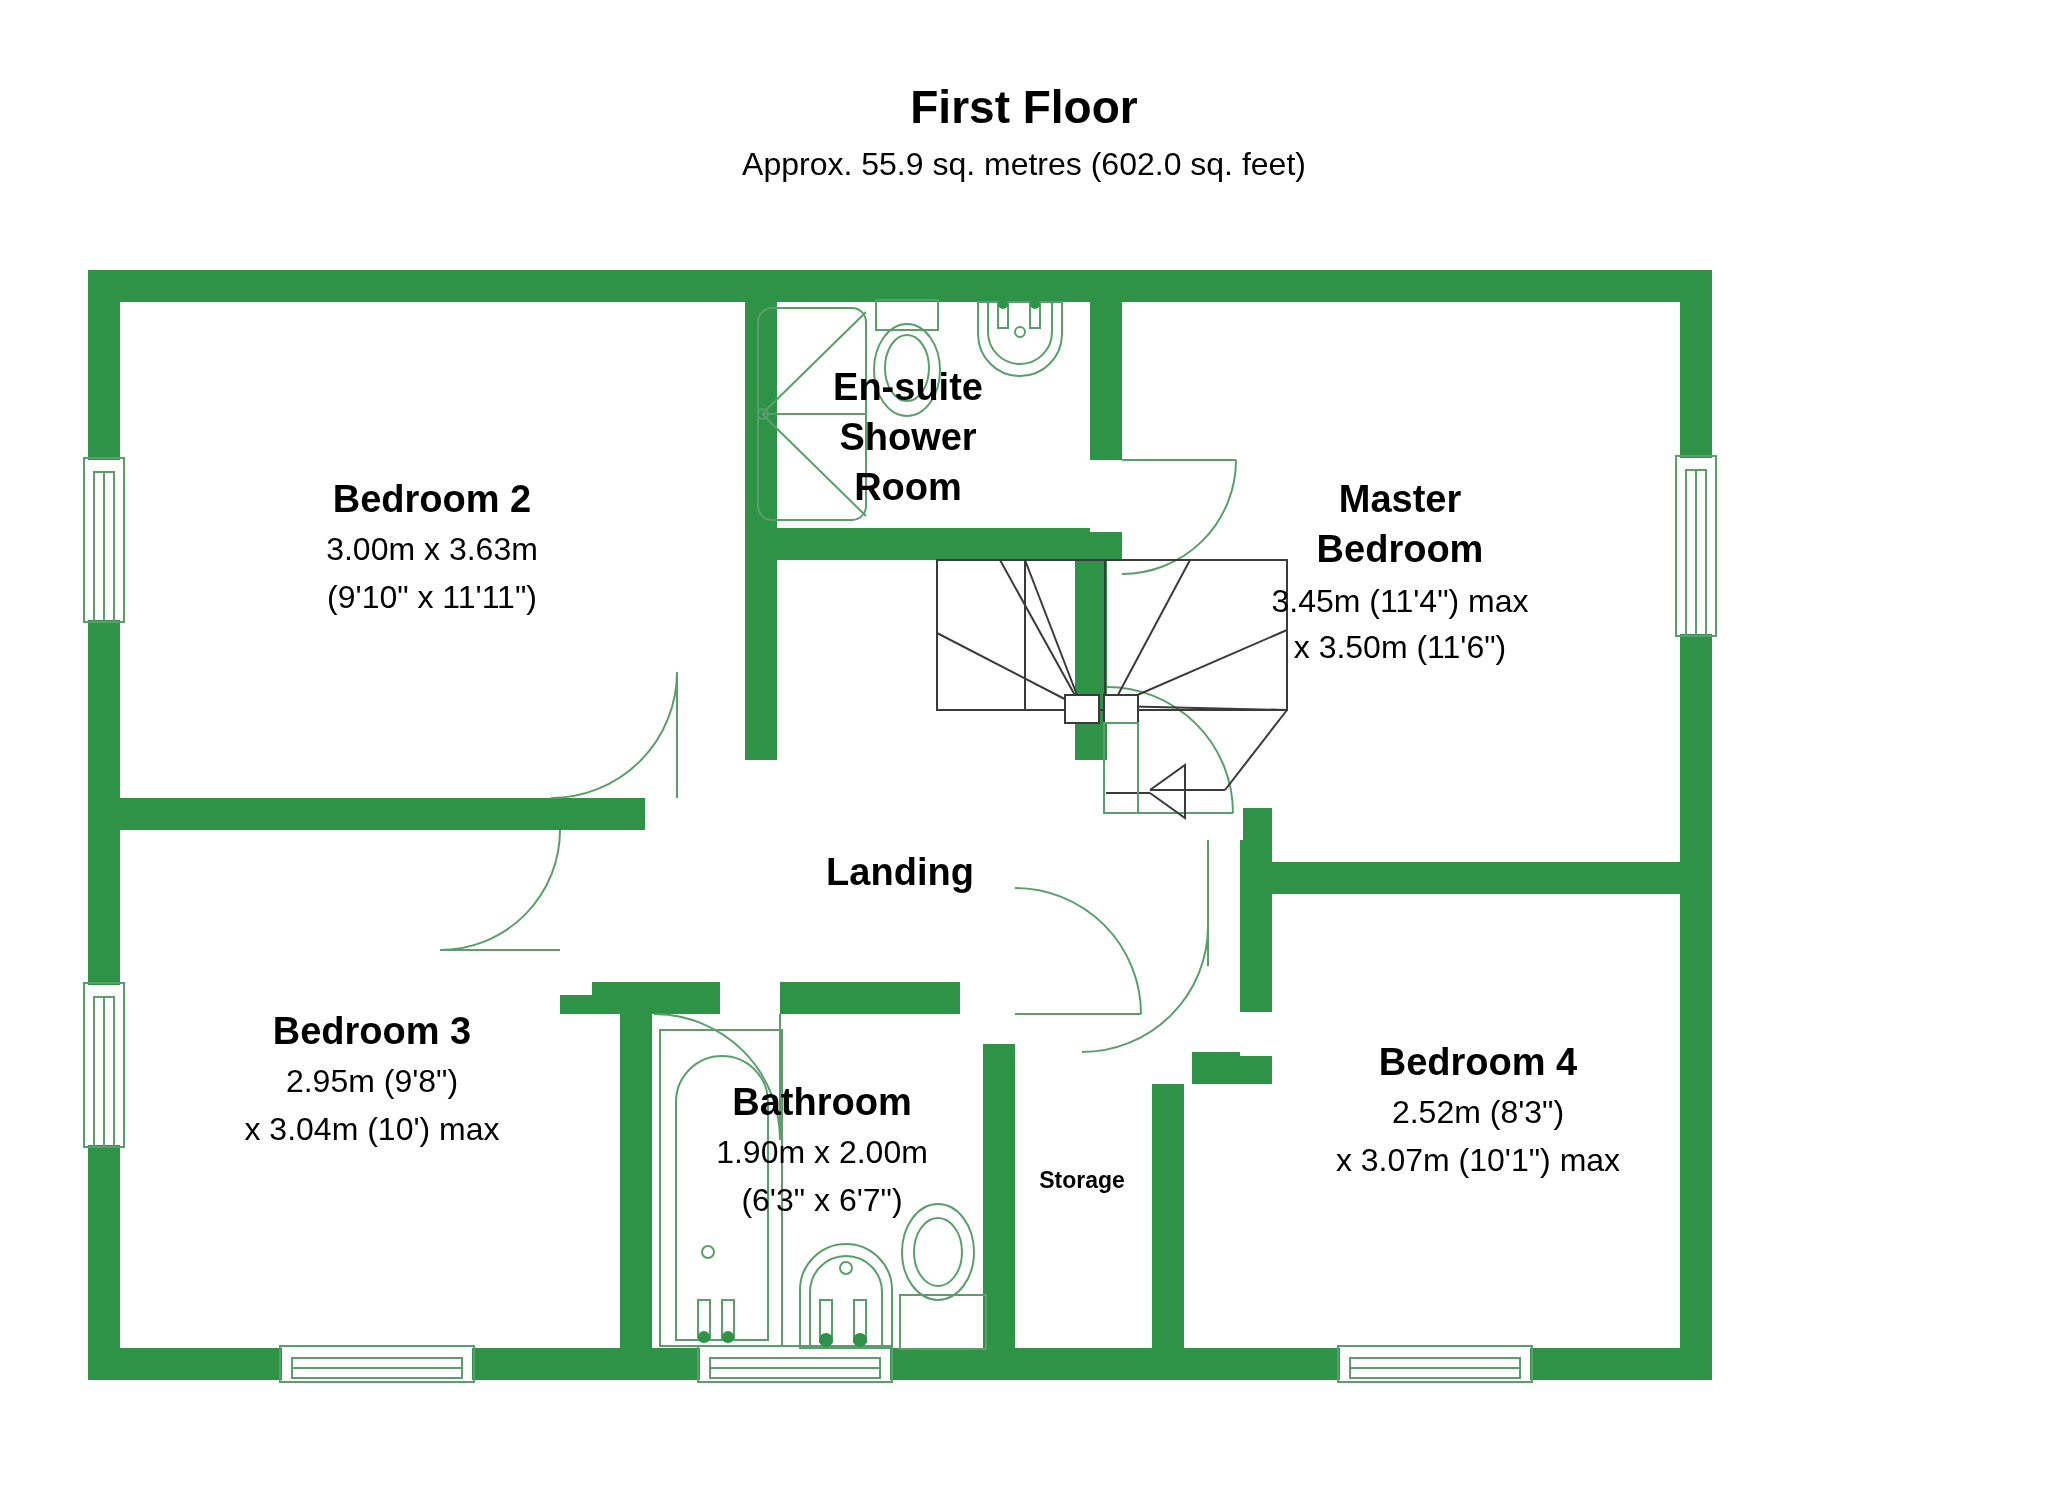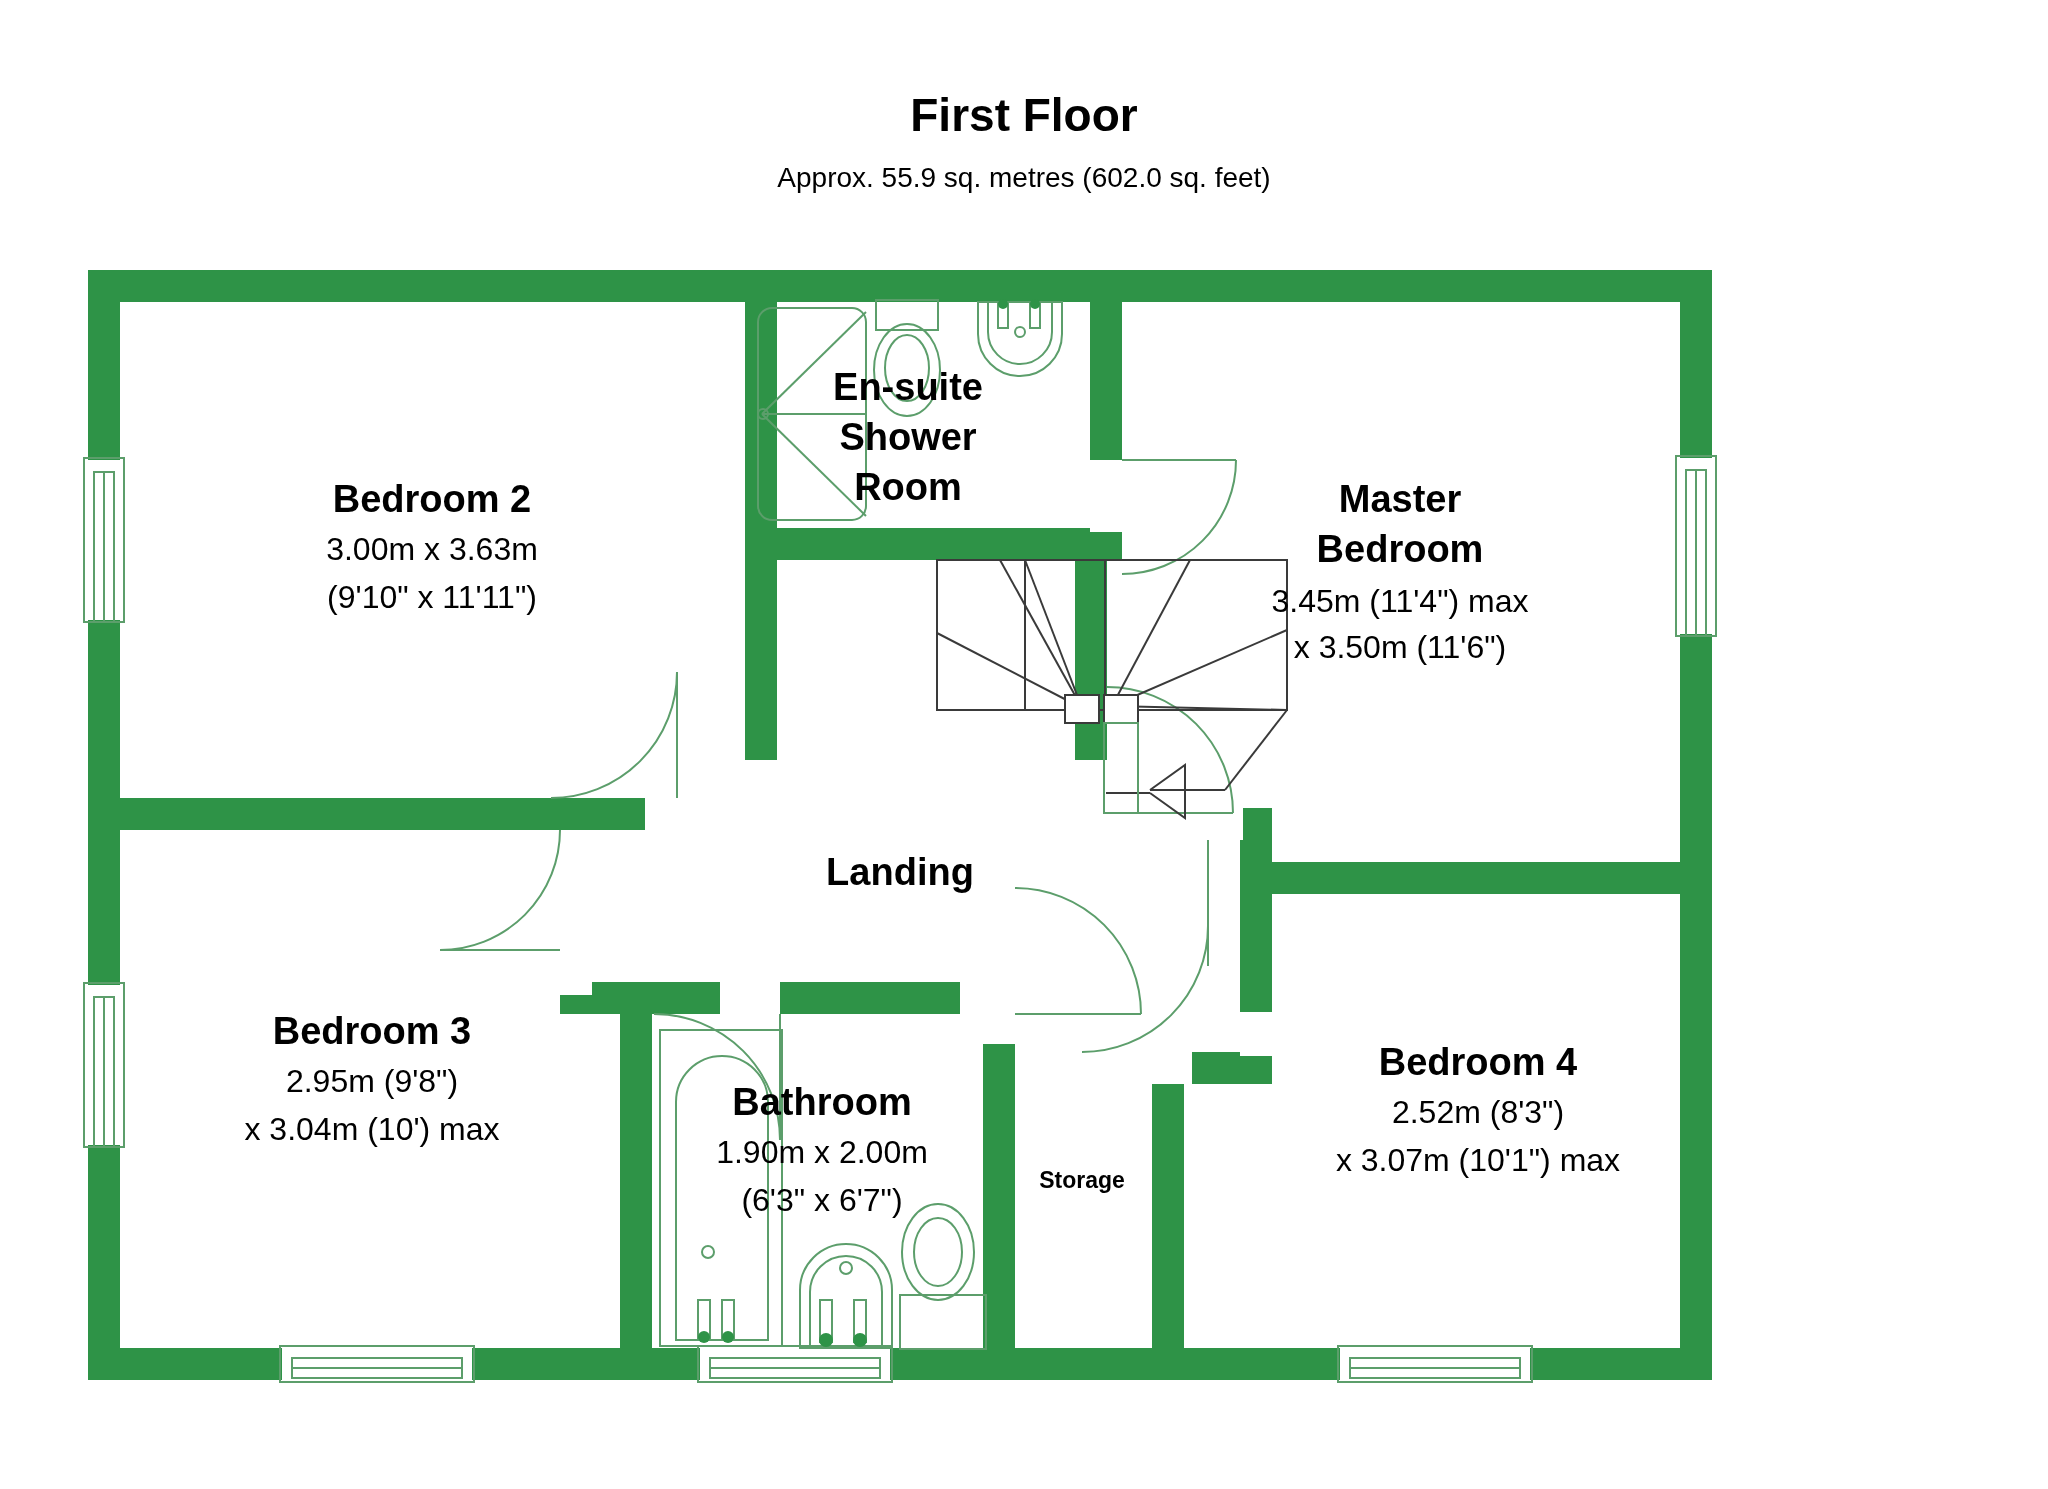"First Floor" #plan-title { margin: 8px -> 0 }
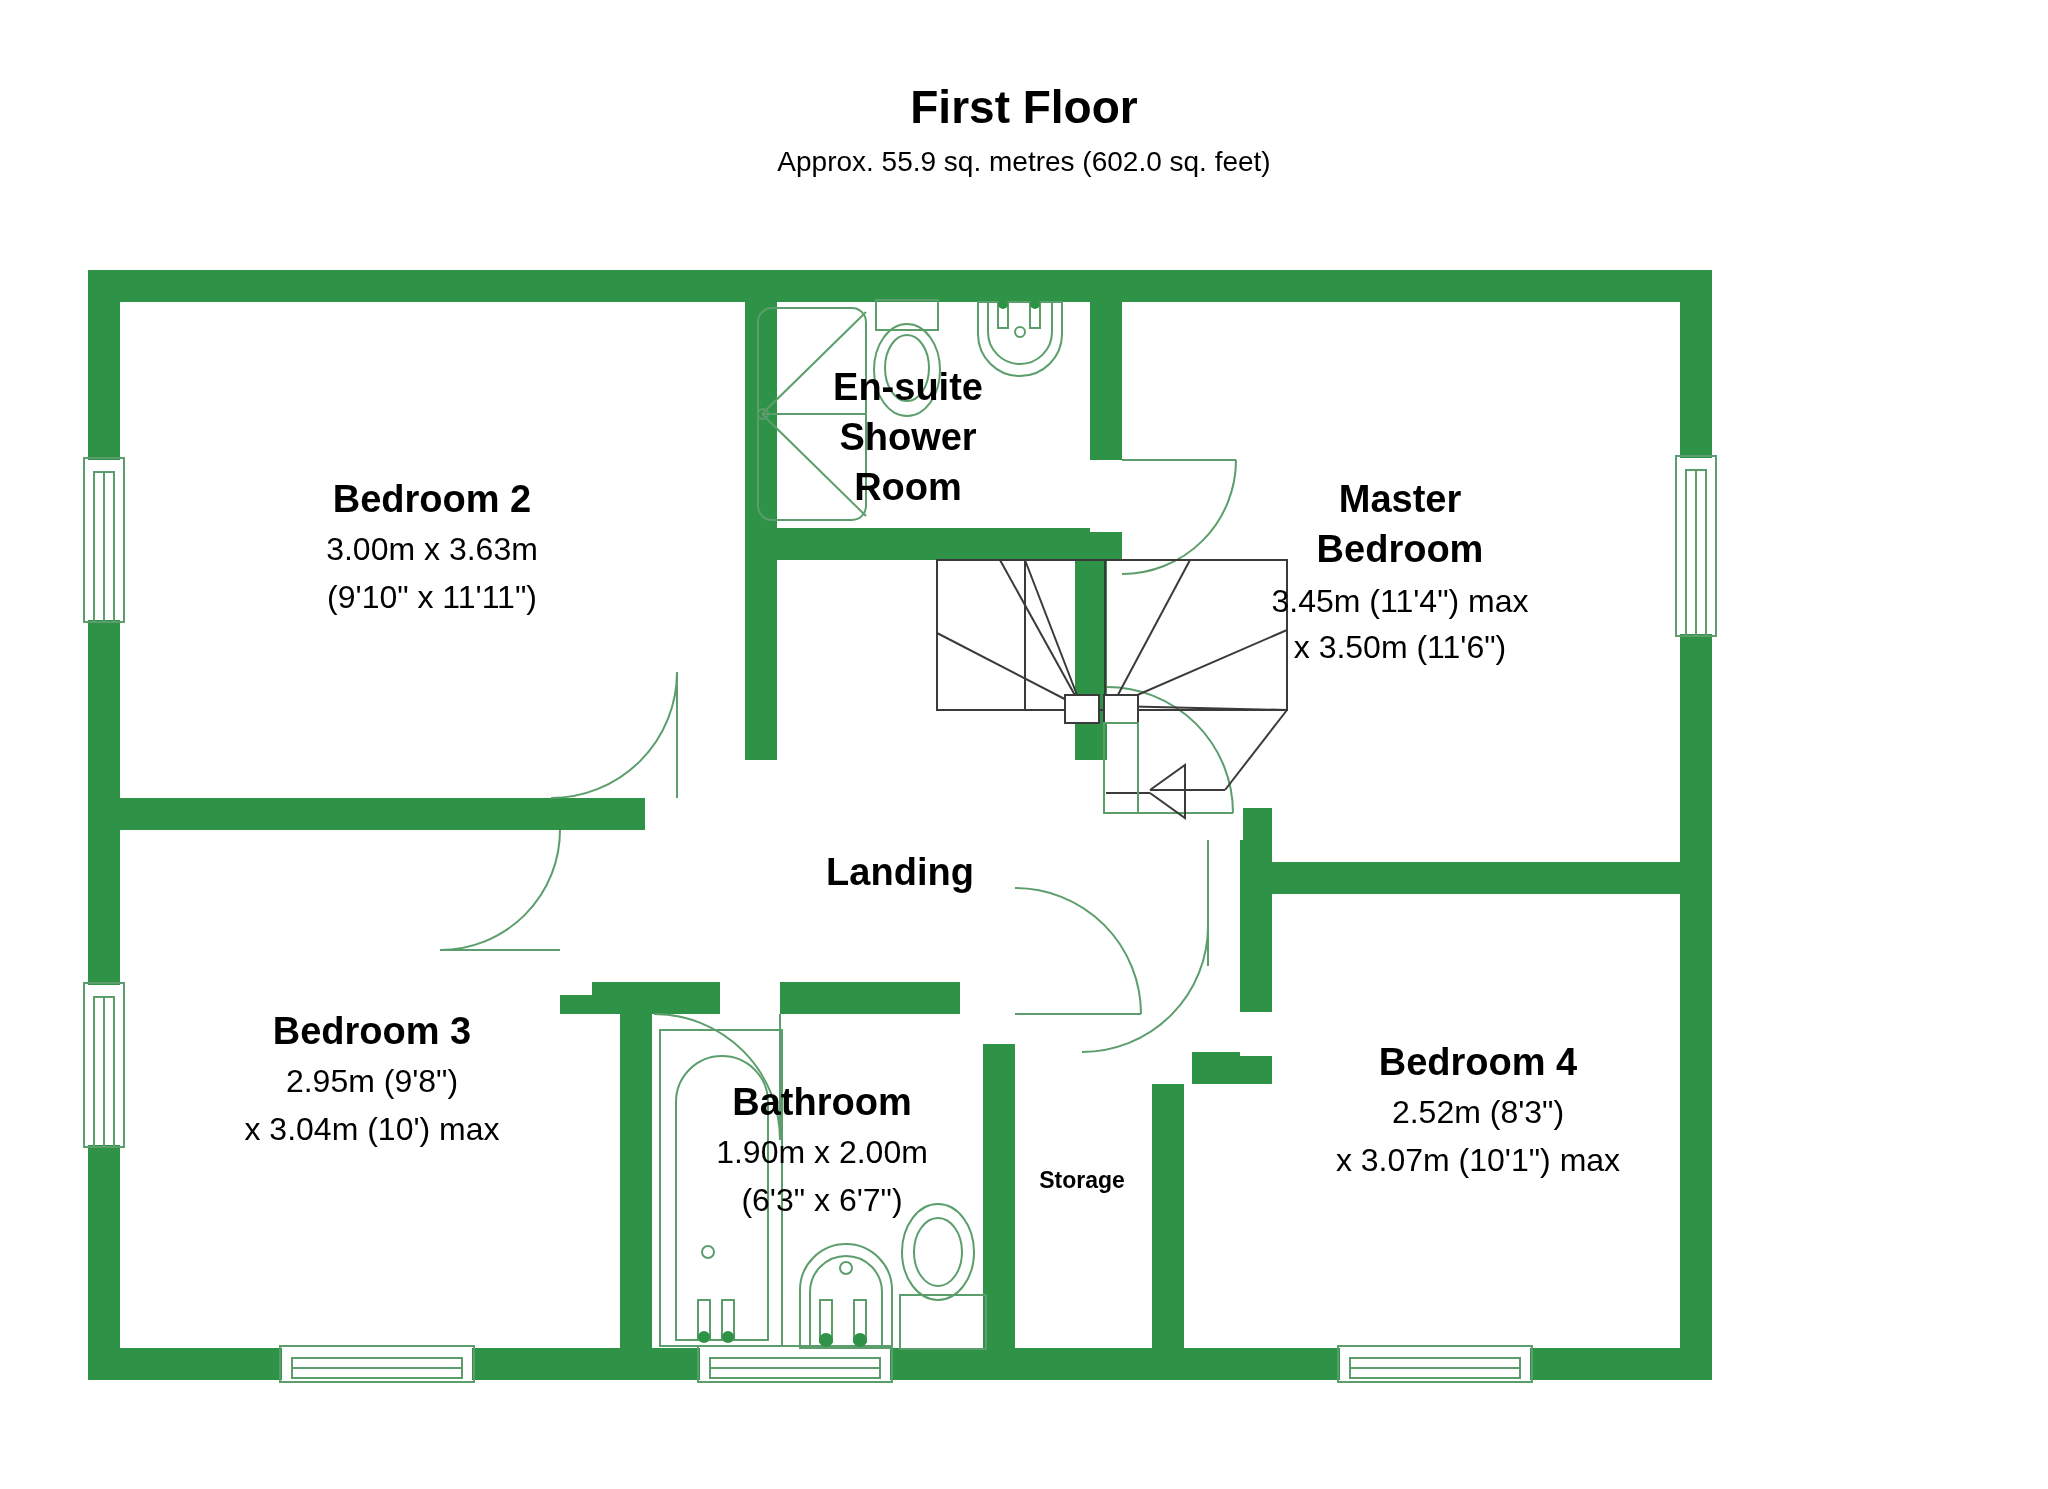"Approx. 55.9 sq. metres (602.0" #plan-subtitle { font-size: 28px -> 32px }
